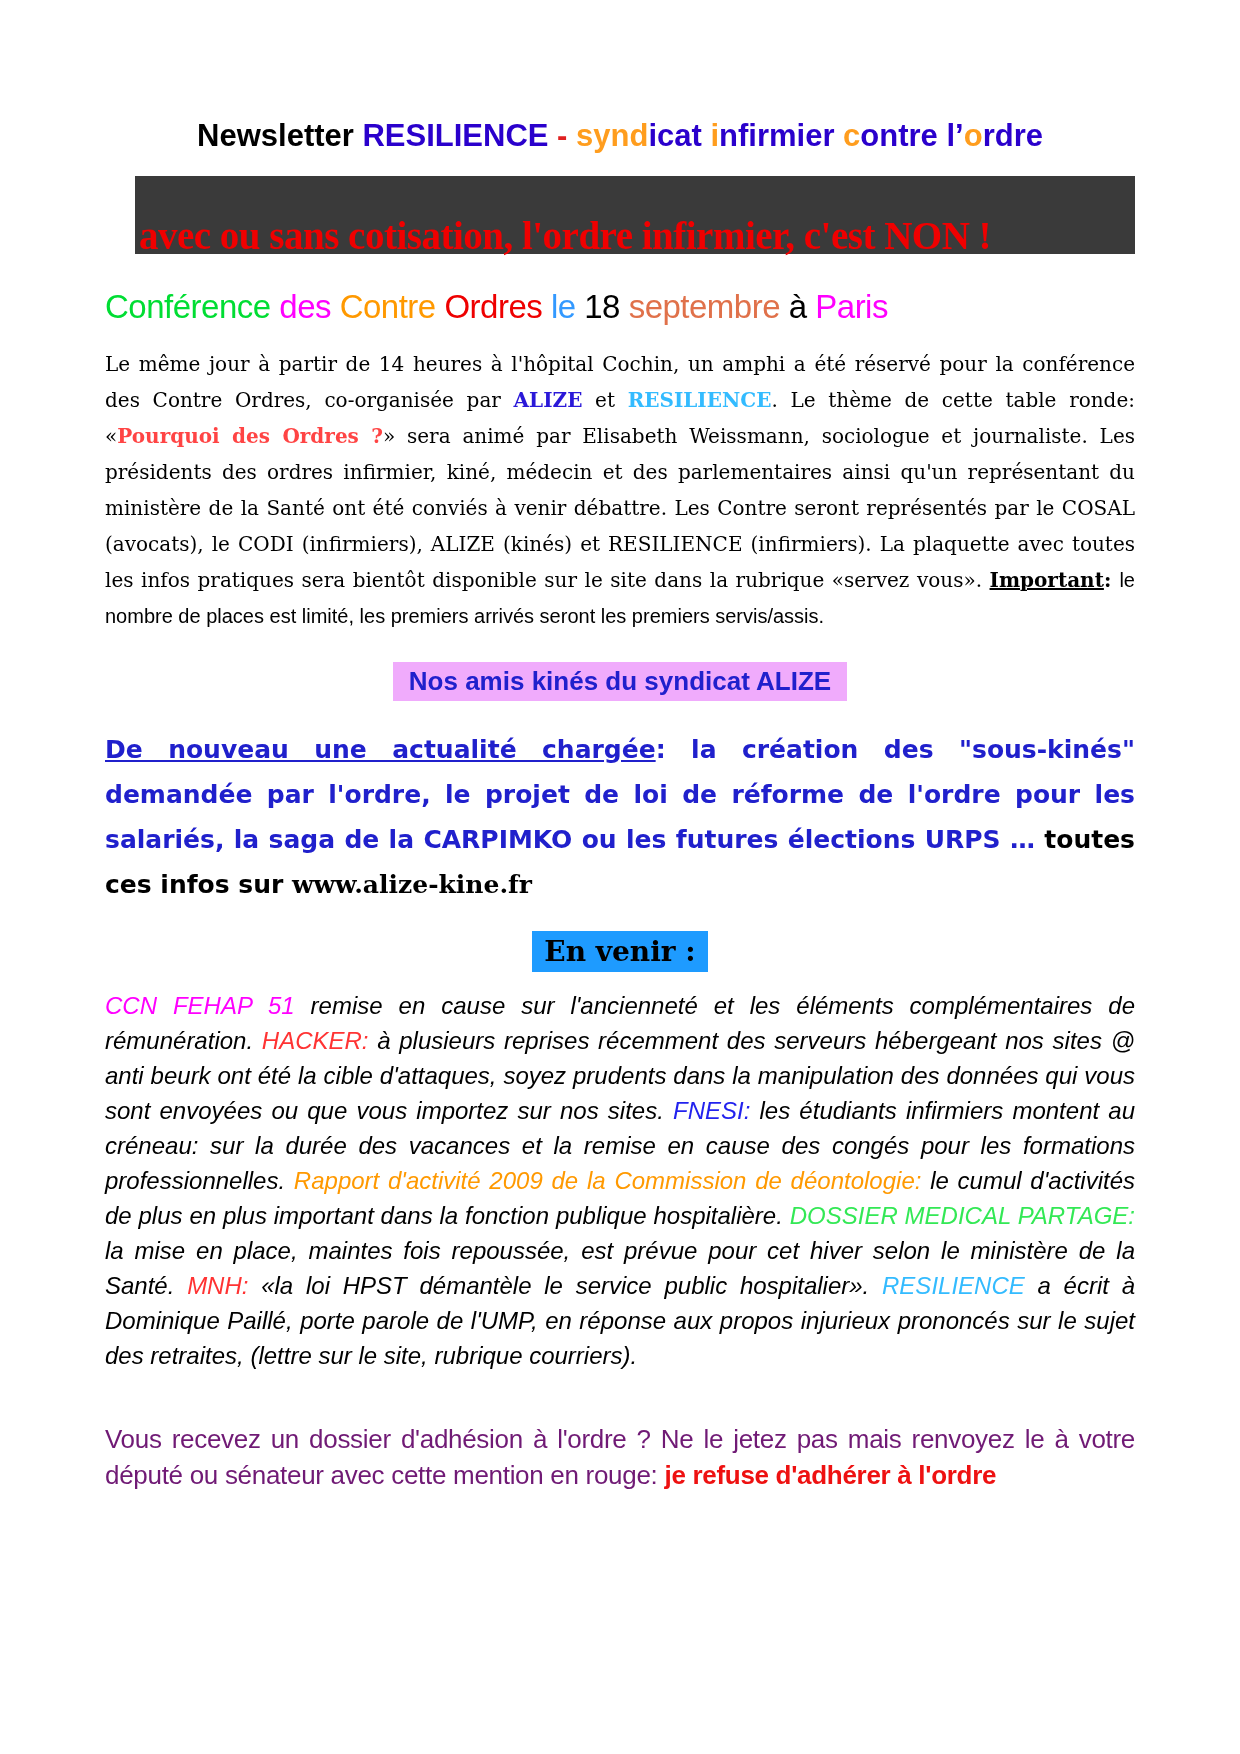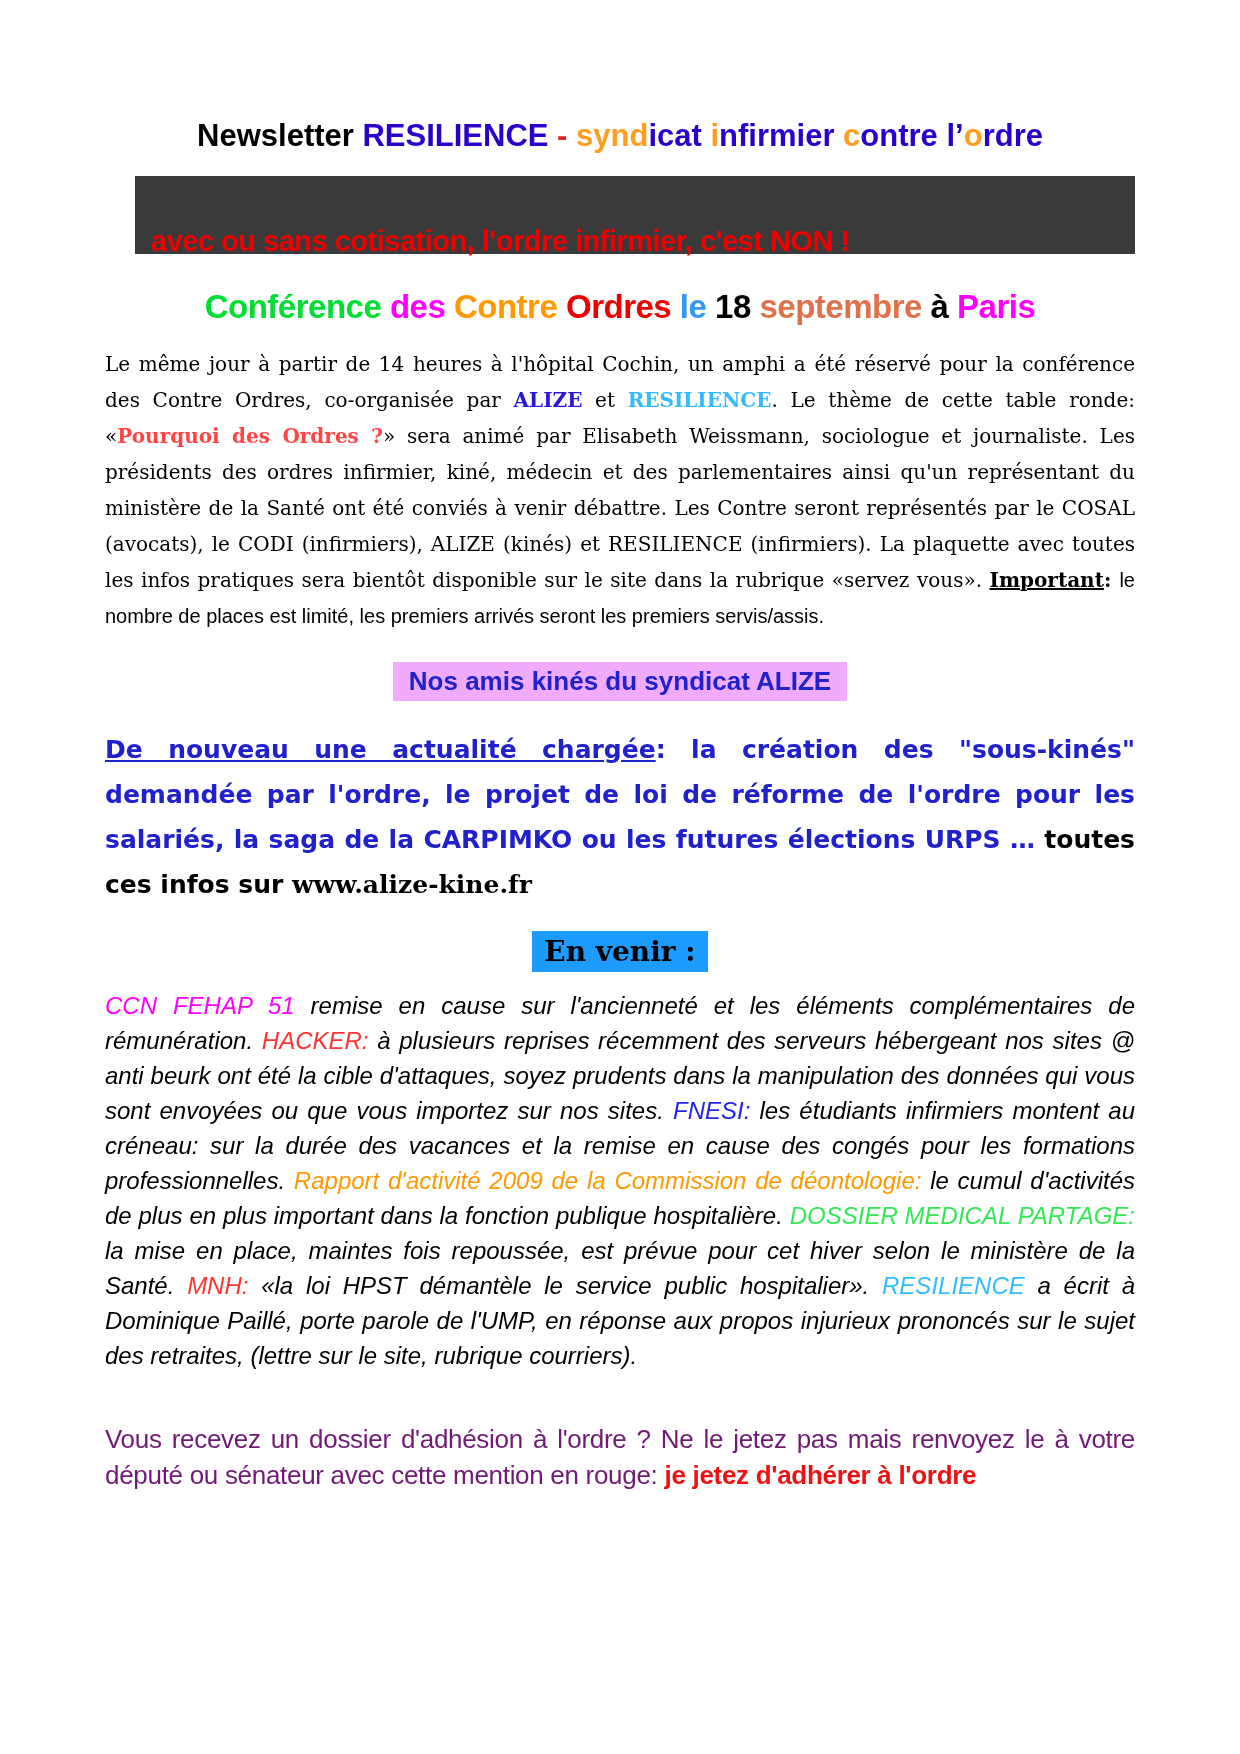"avec ou sans cotisation, l'ordre" .banner-text { font-family: none -> Liberation Serif, serif; font-size: 29px -> 39px; left: 16px -> 4px }
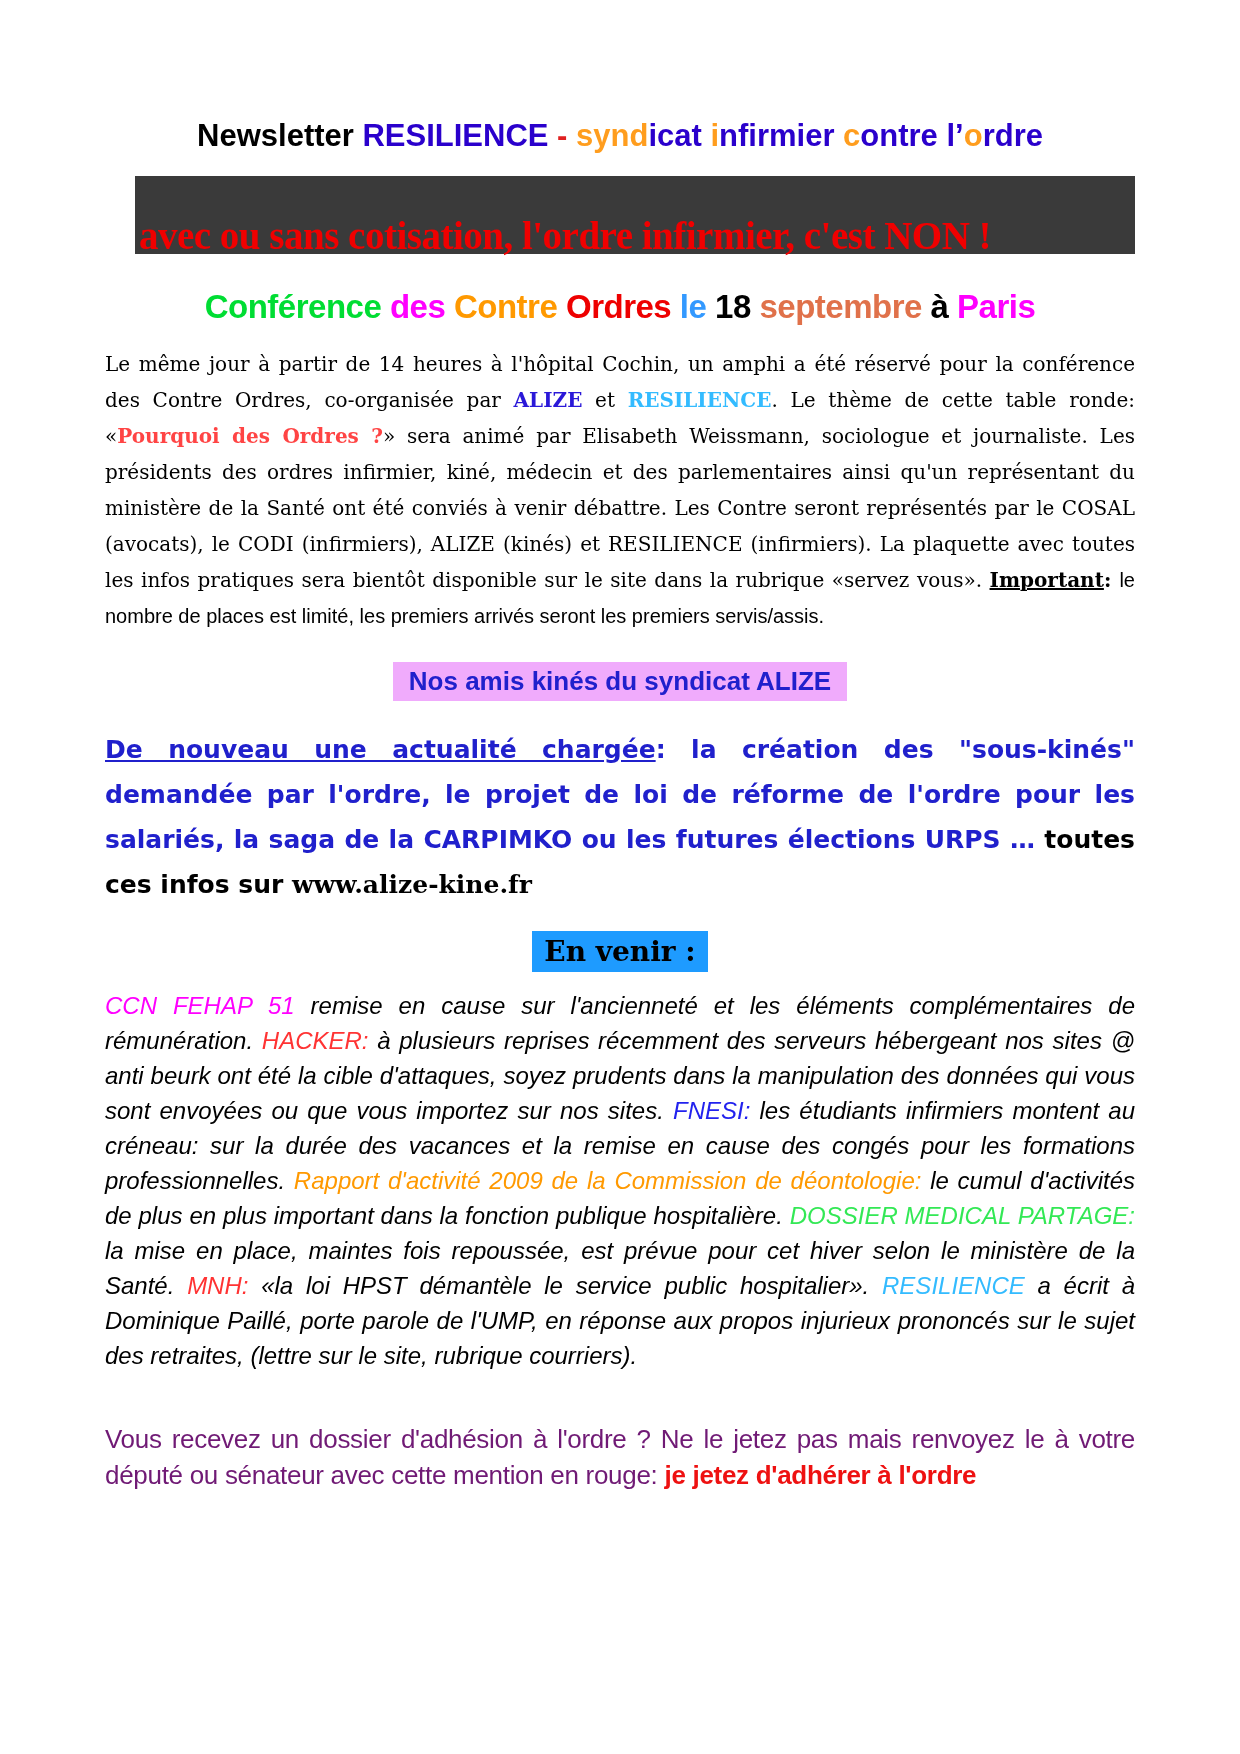"Conférence des Contre Ordres le" .conference-heading { font-weight: bold -> normal; text-align: center -> left }
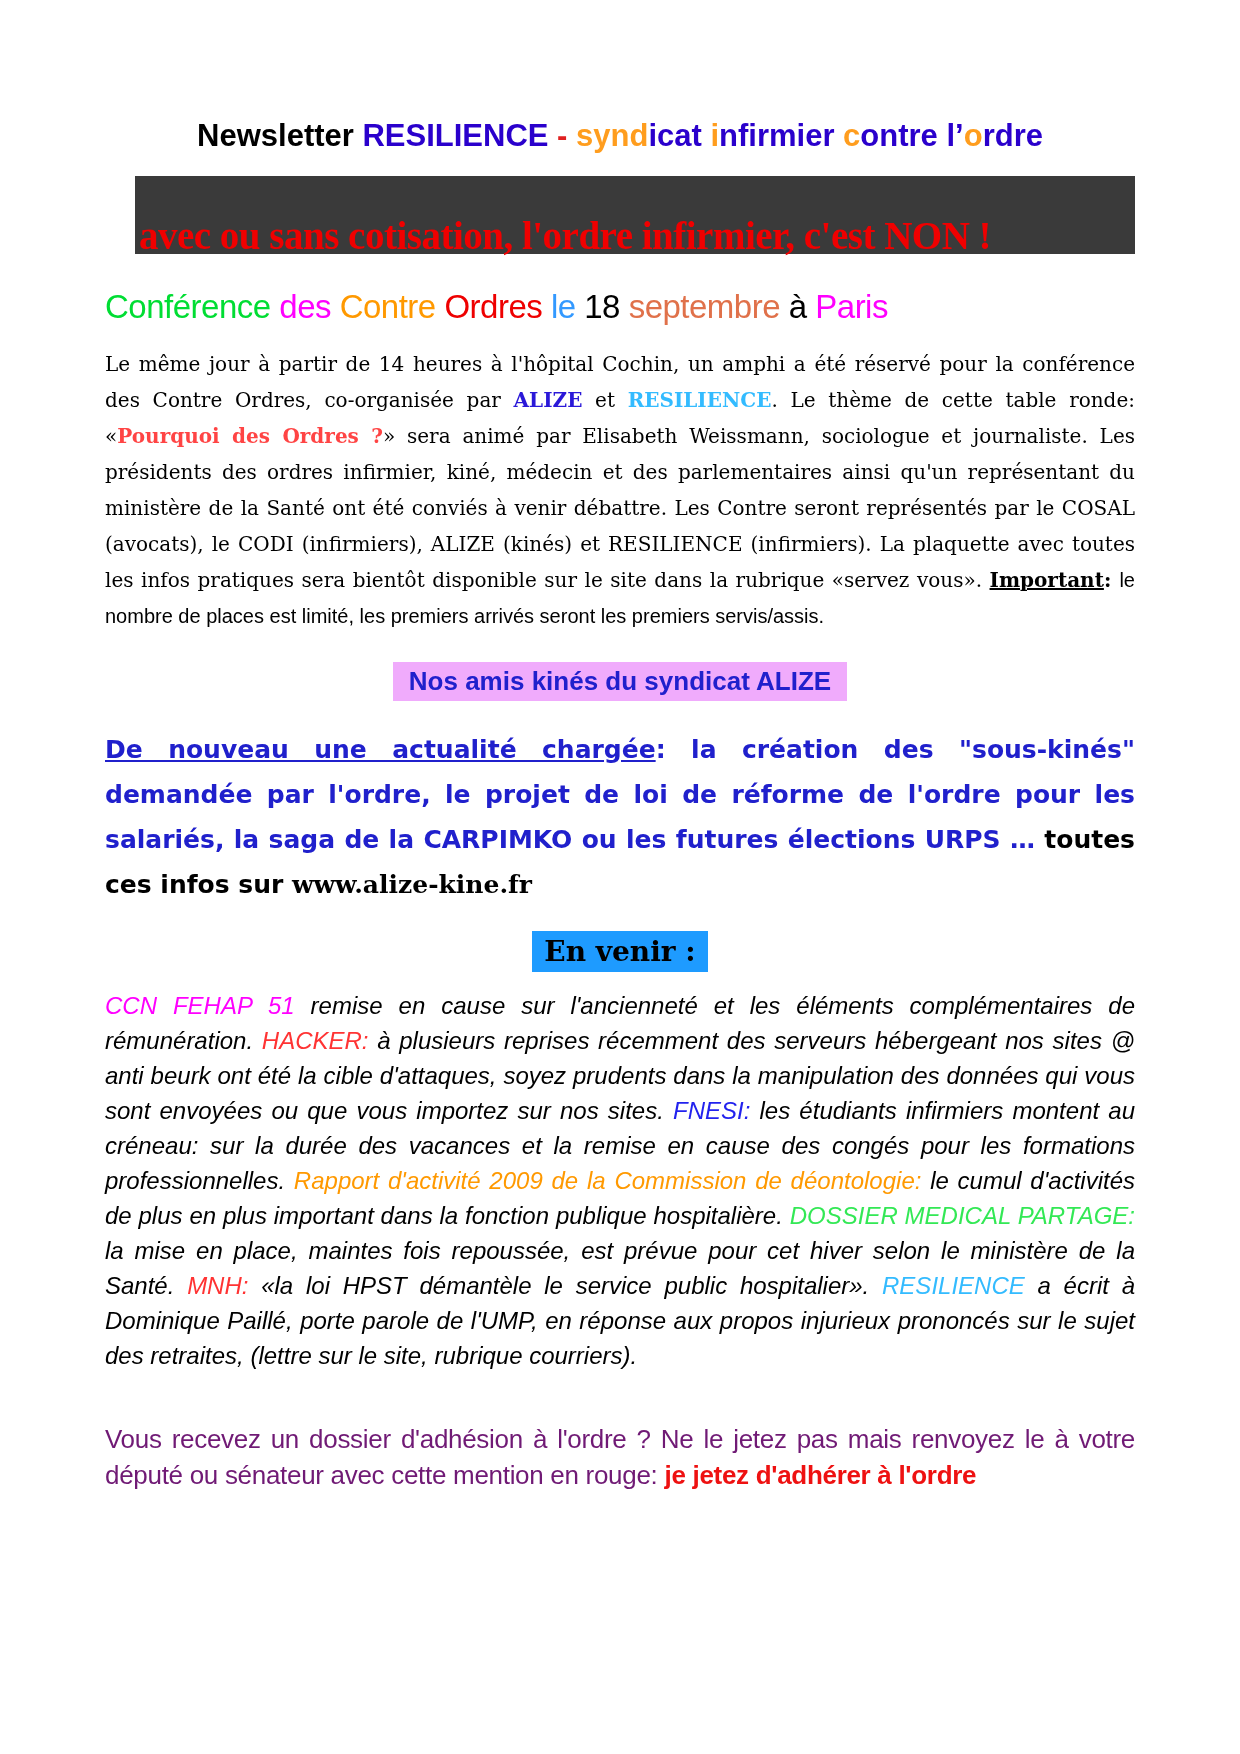"je jetez d'adhérer à l'ordre" span { text: jetez -> refuse }
